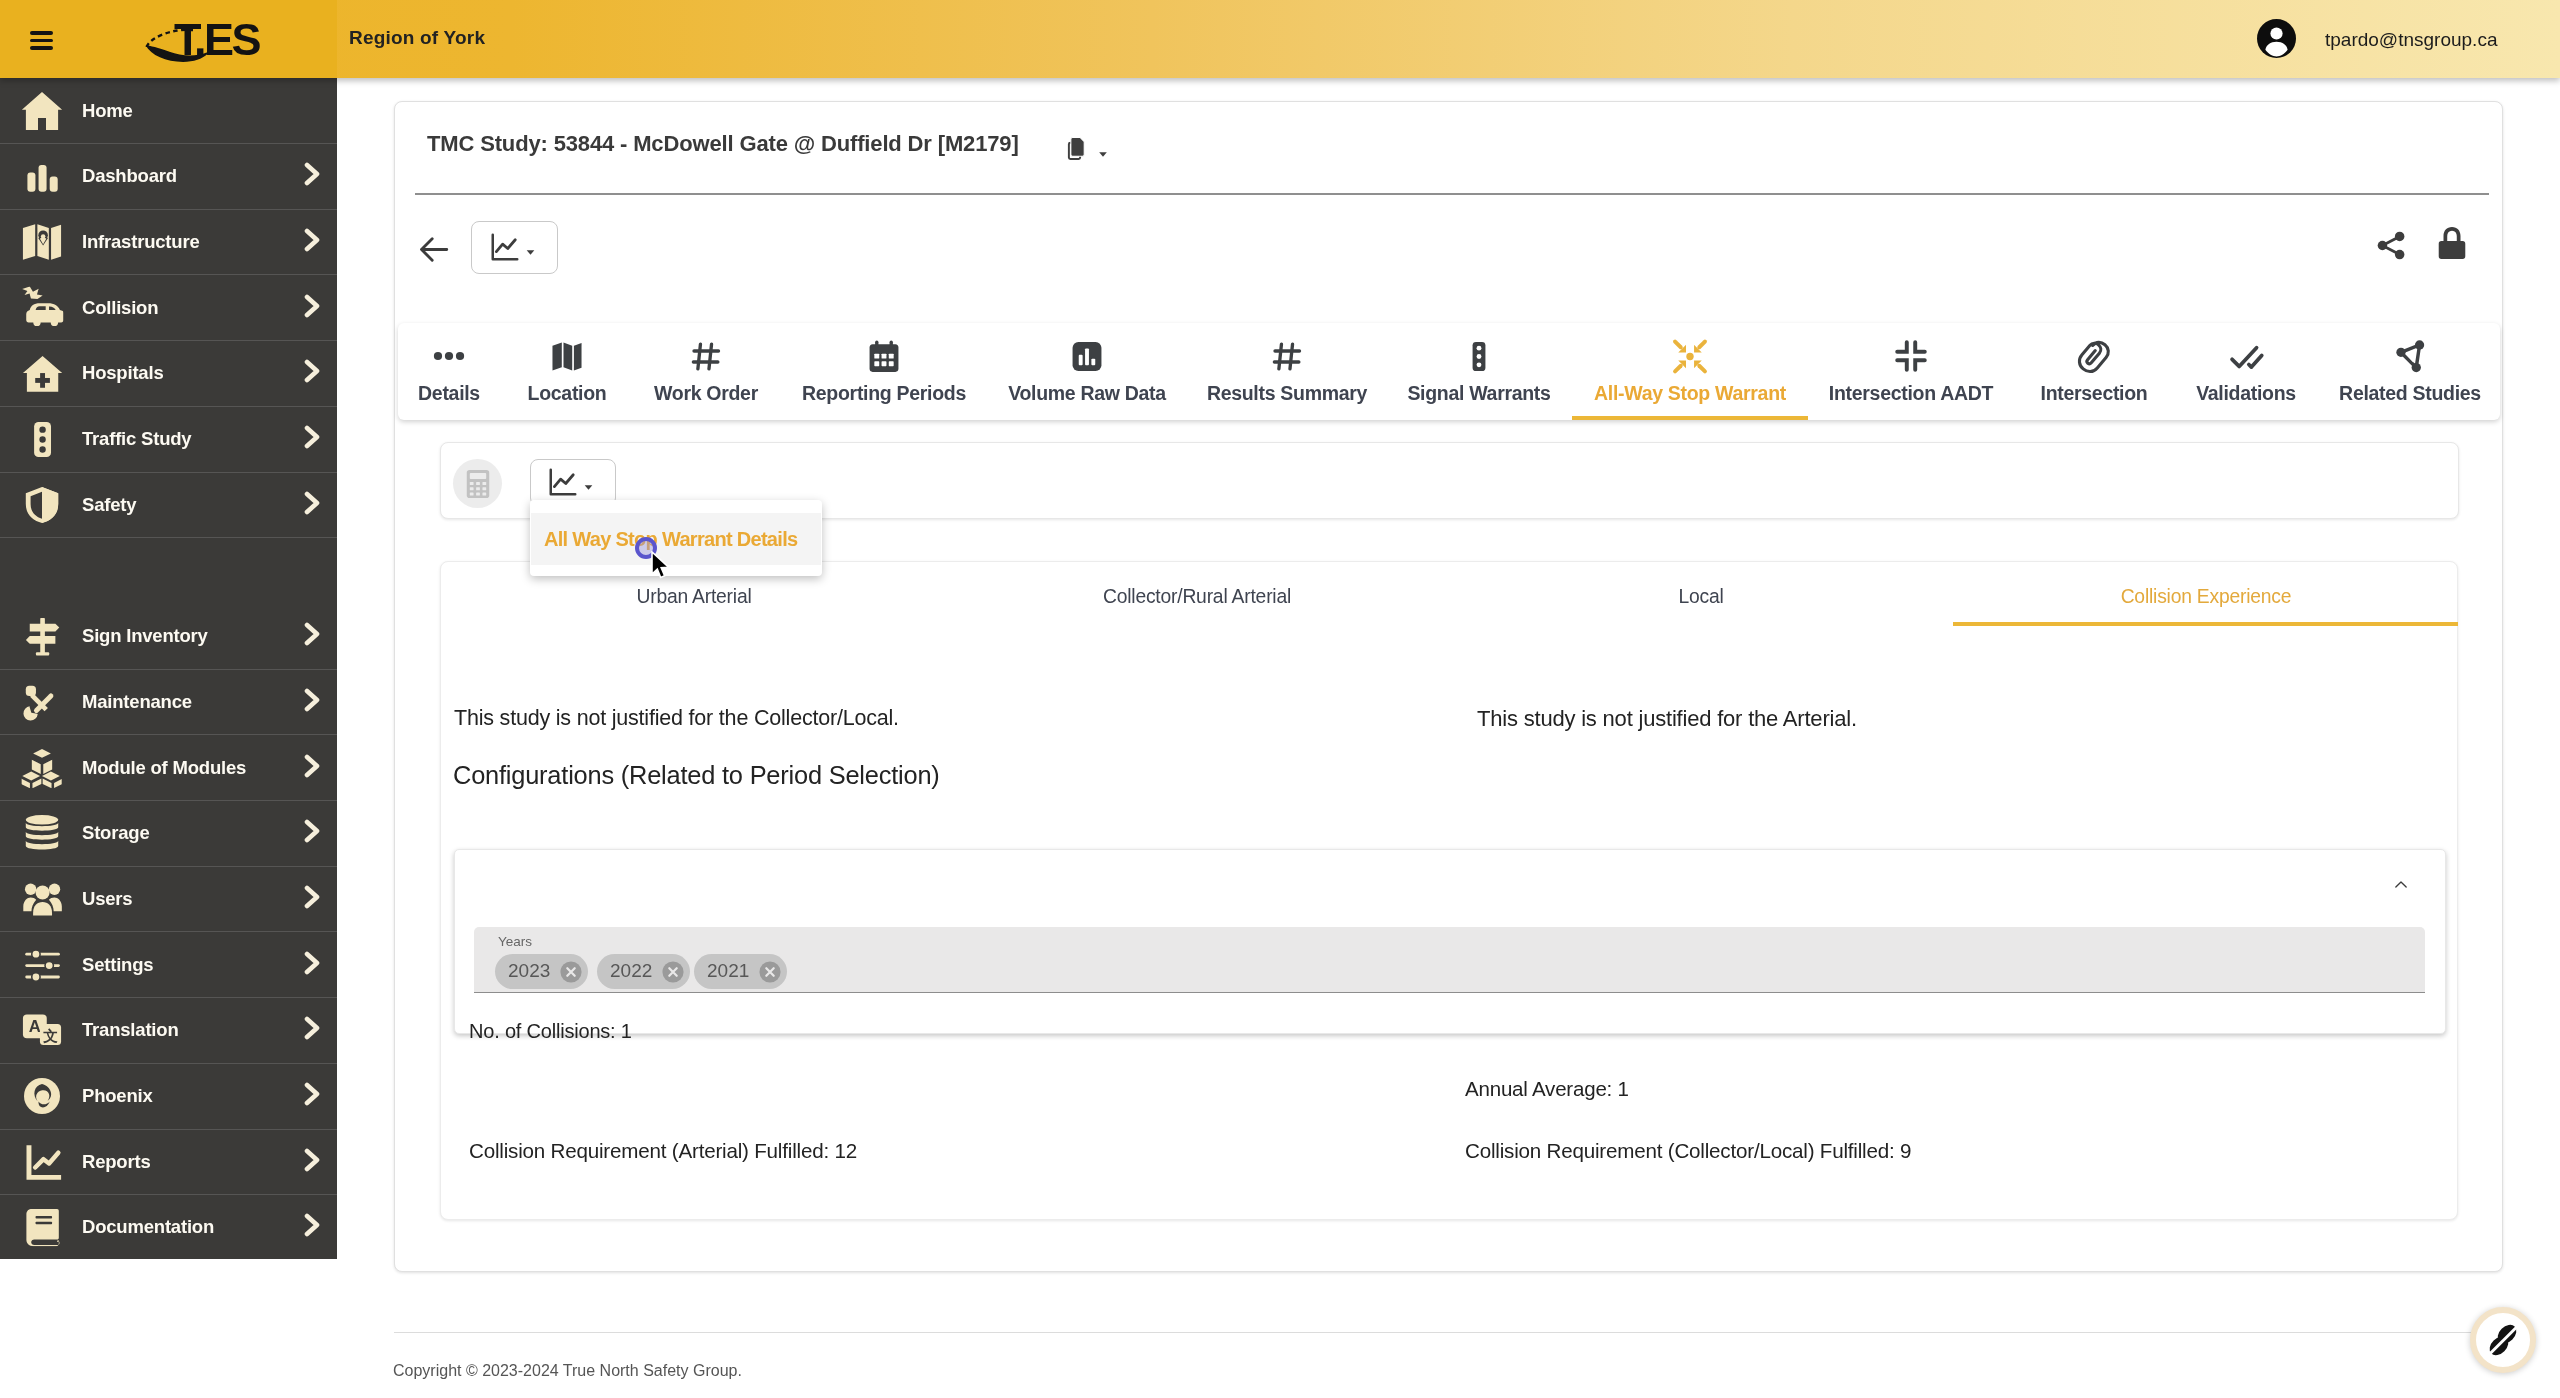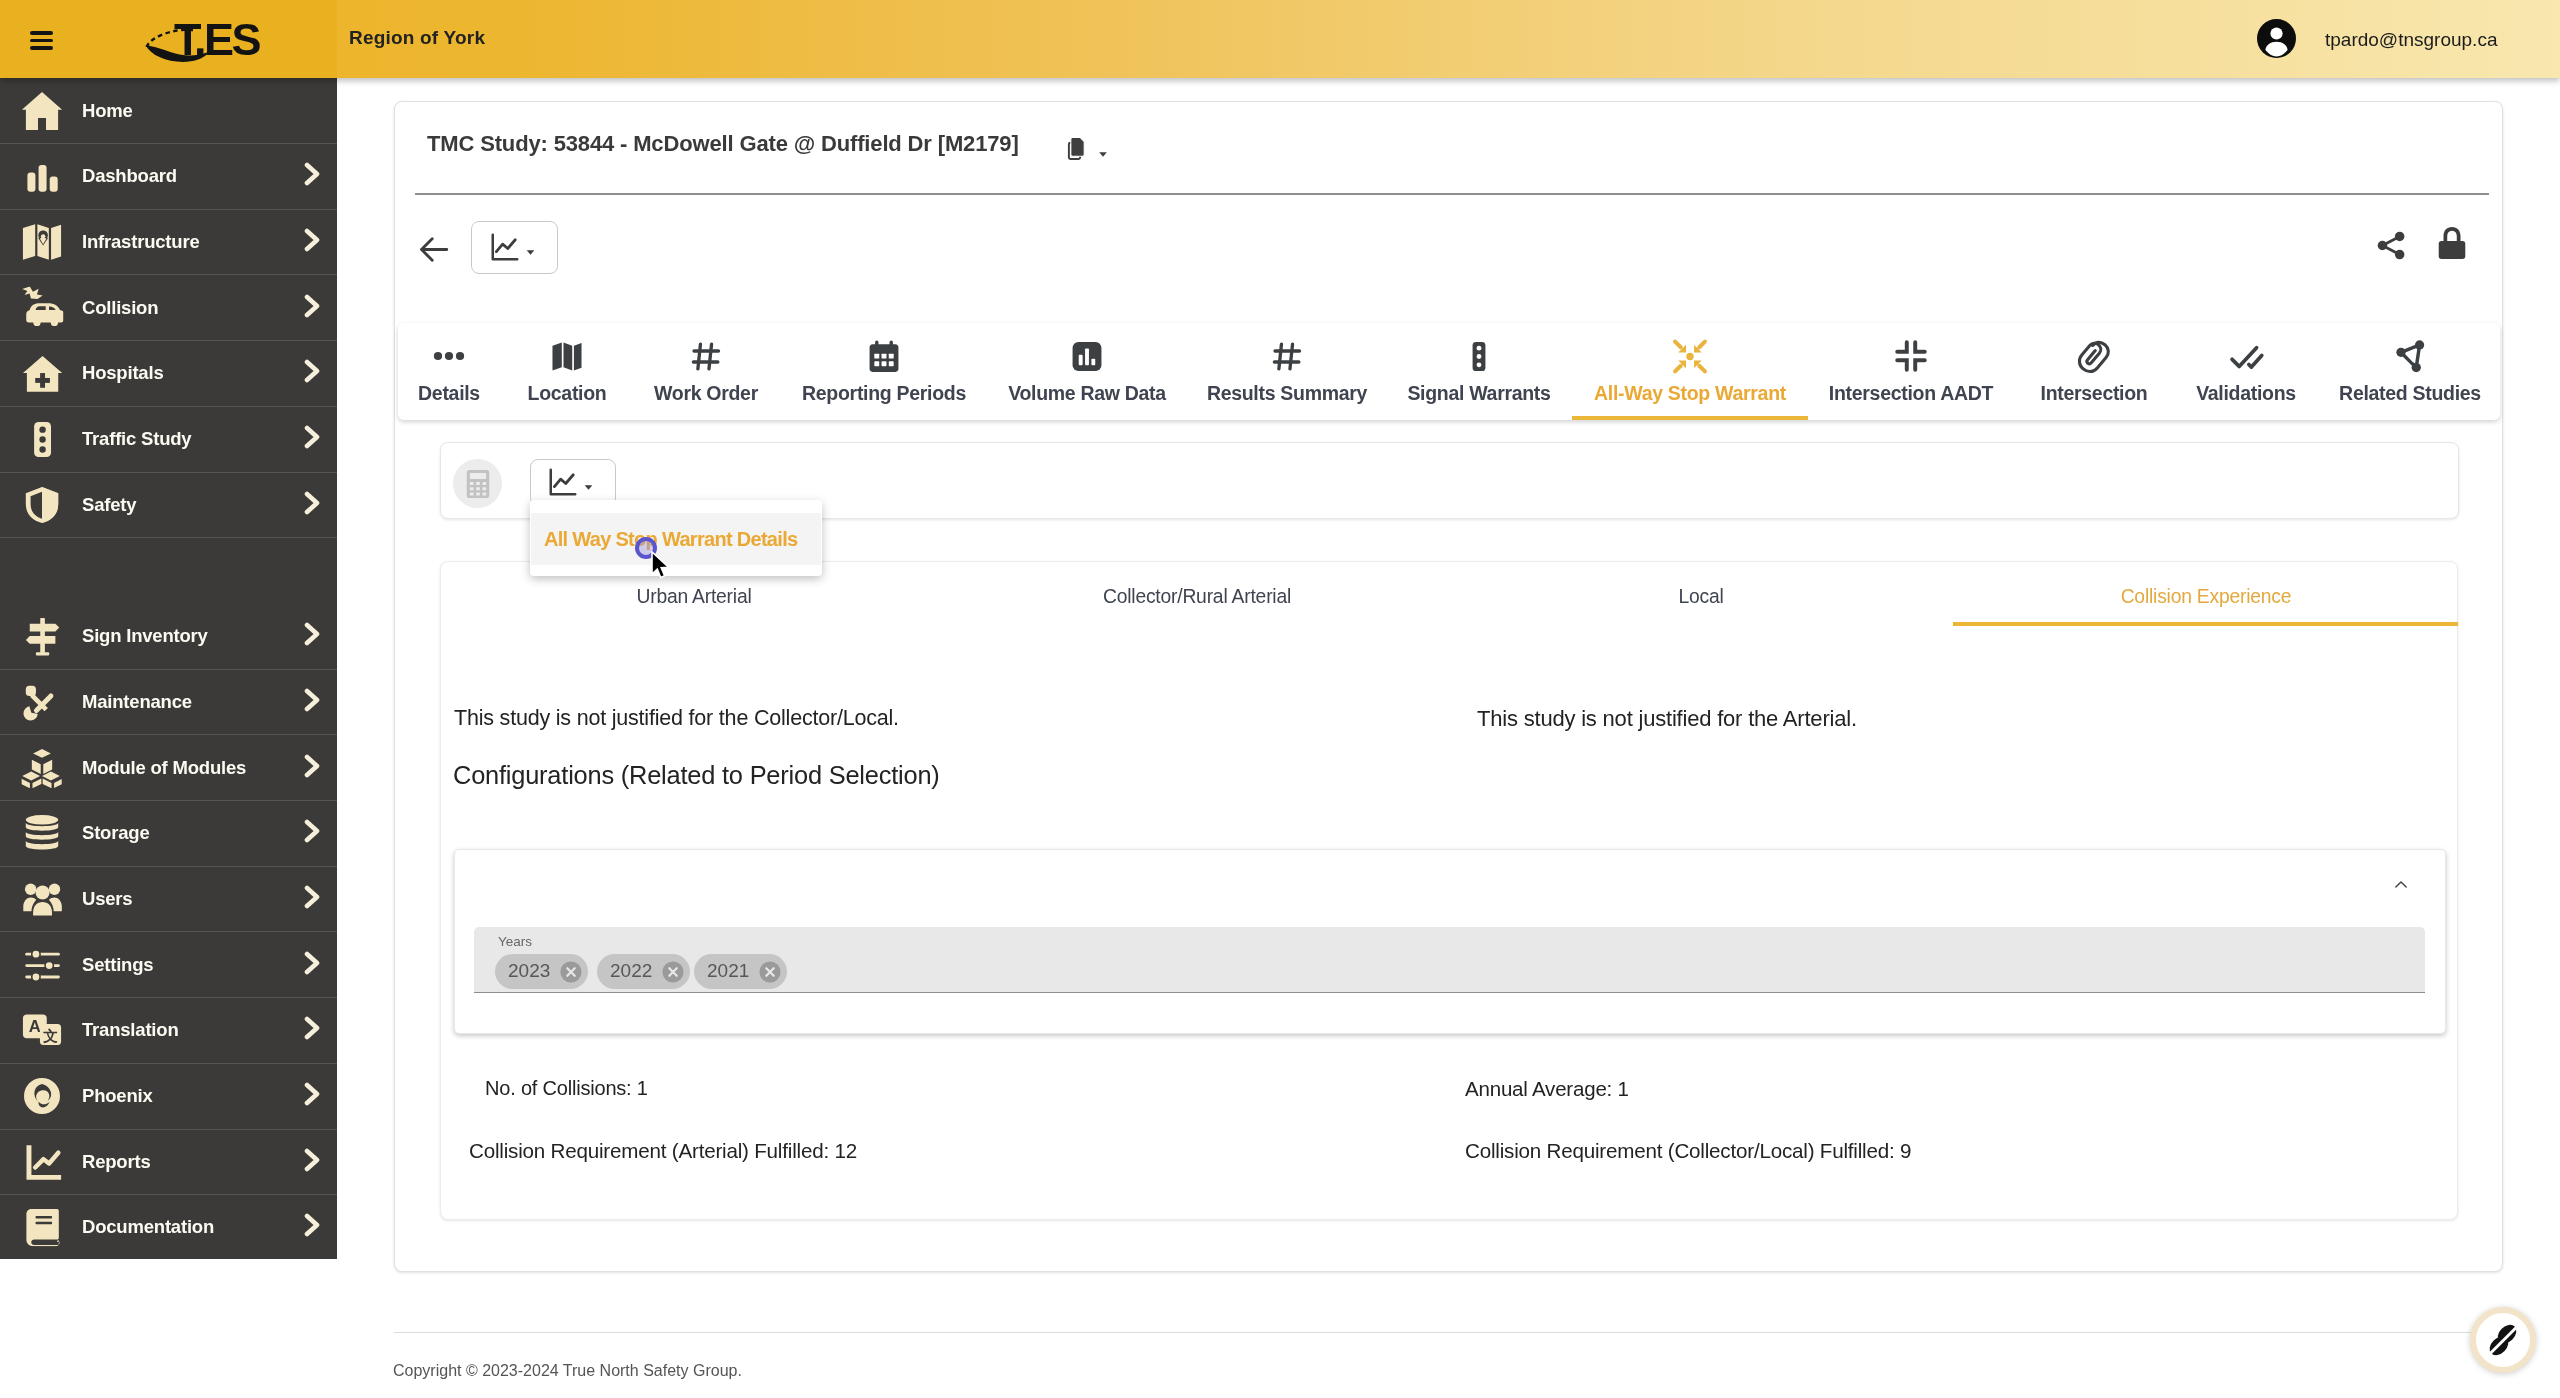"No. of Collisions: 1" span.btext { margin-left: 16px -> none; top: 1077px -> 1020px }
